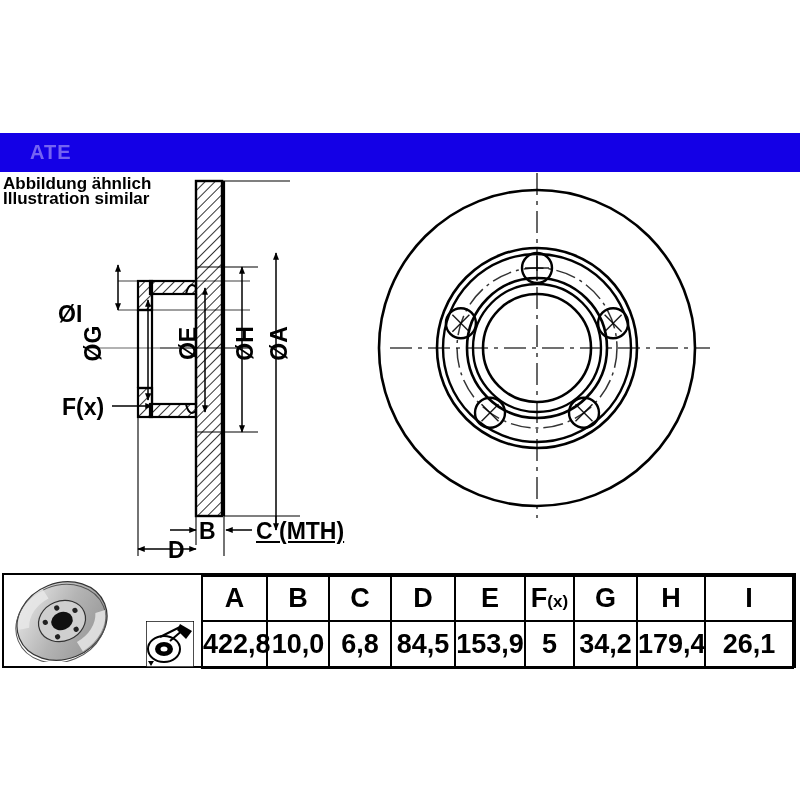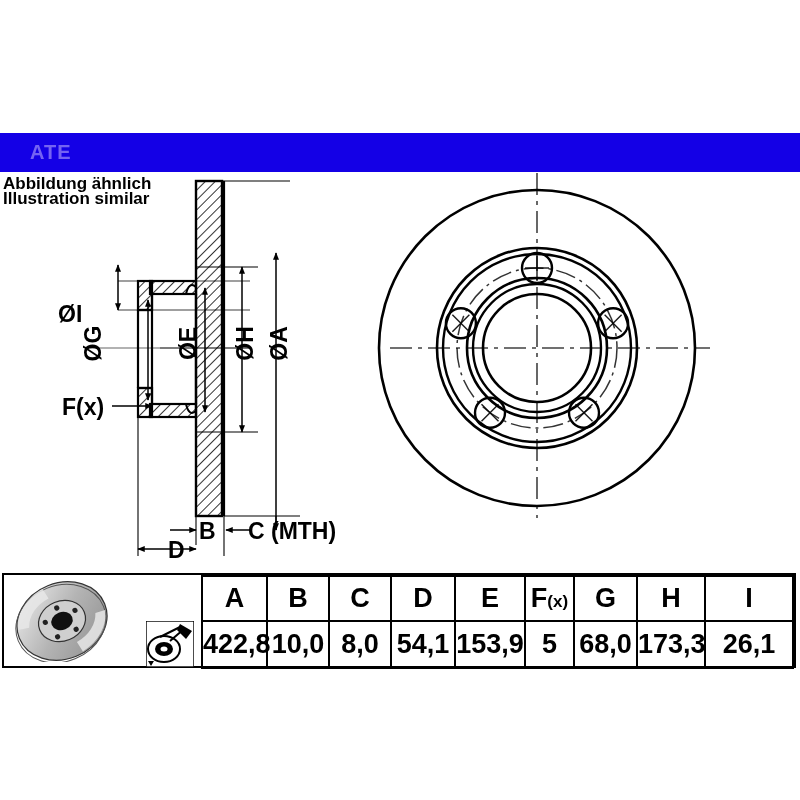"C (MTH)" div.dimlabel { left: 248px -> 256px; text-decoration: none -> underline }
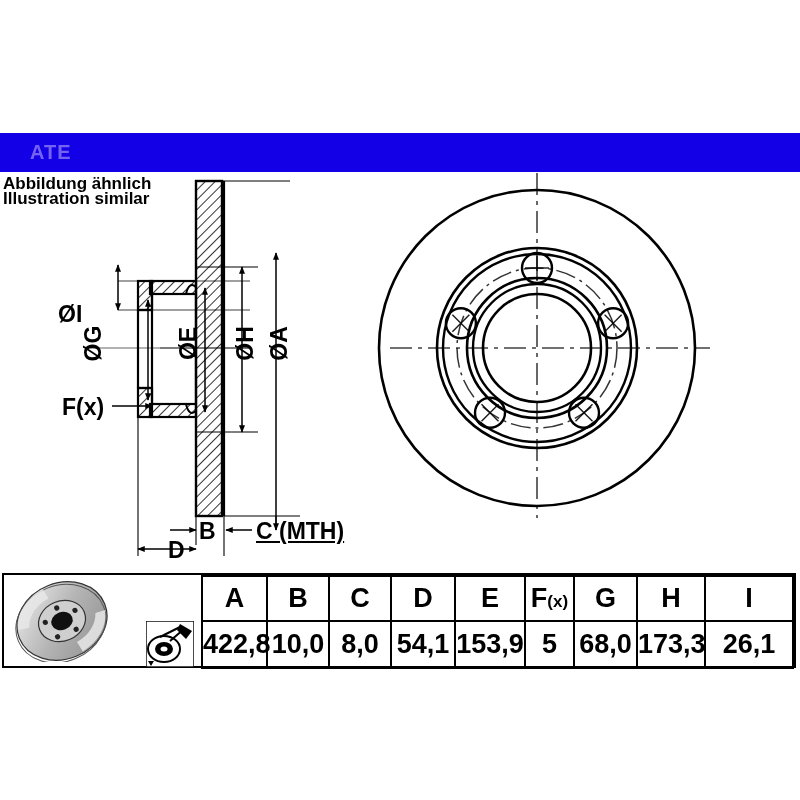"8,0" td { text: 8,0 -> 6,8 }
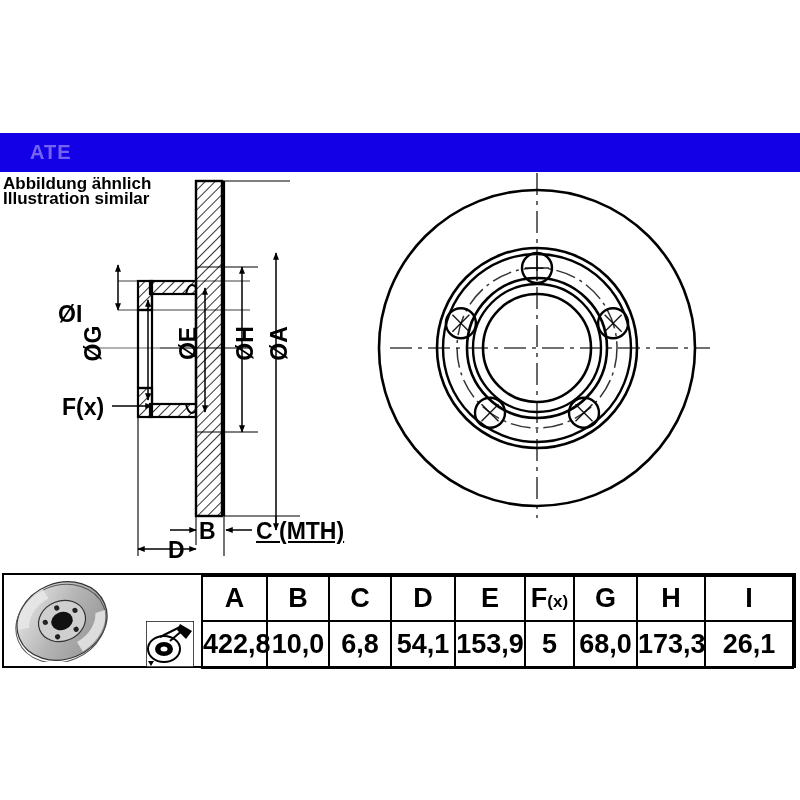"54,1" td { text: 54,1 -> 84,5 }
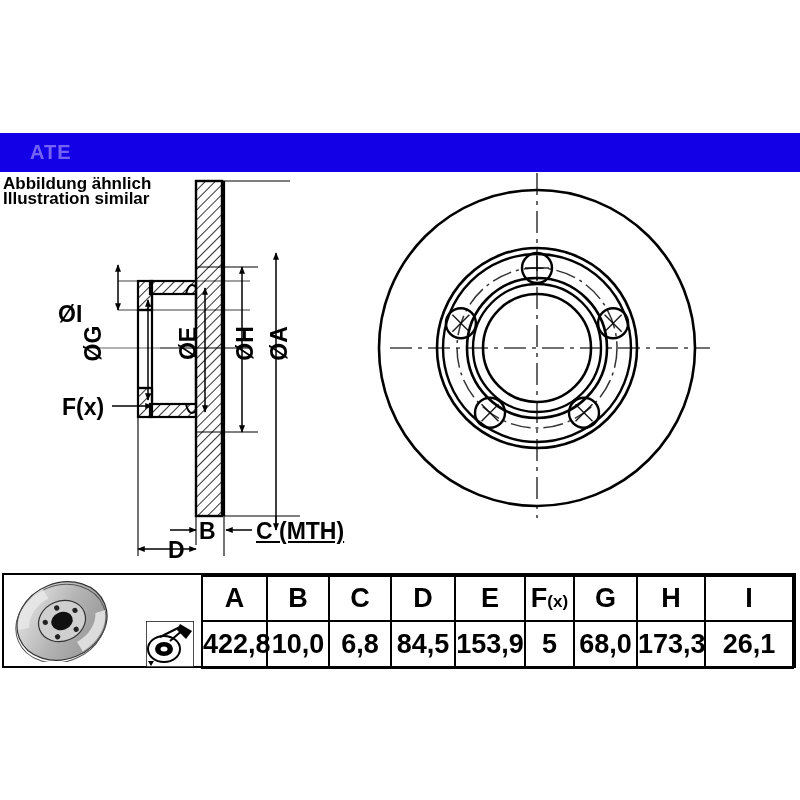"68,0" td { text: 68,0 -> 34,2 }
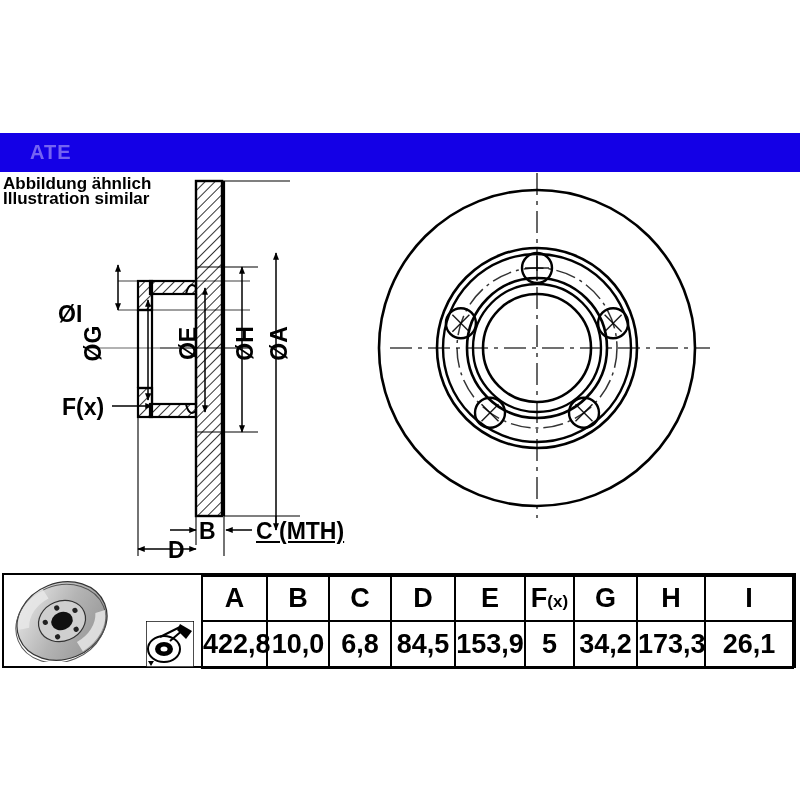"173,3" td { text: 173,3 -> 179,4 }
